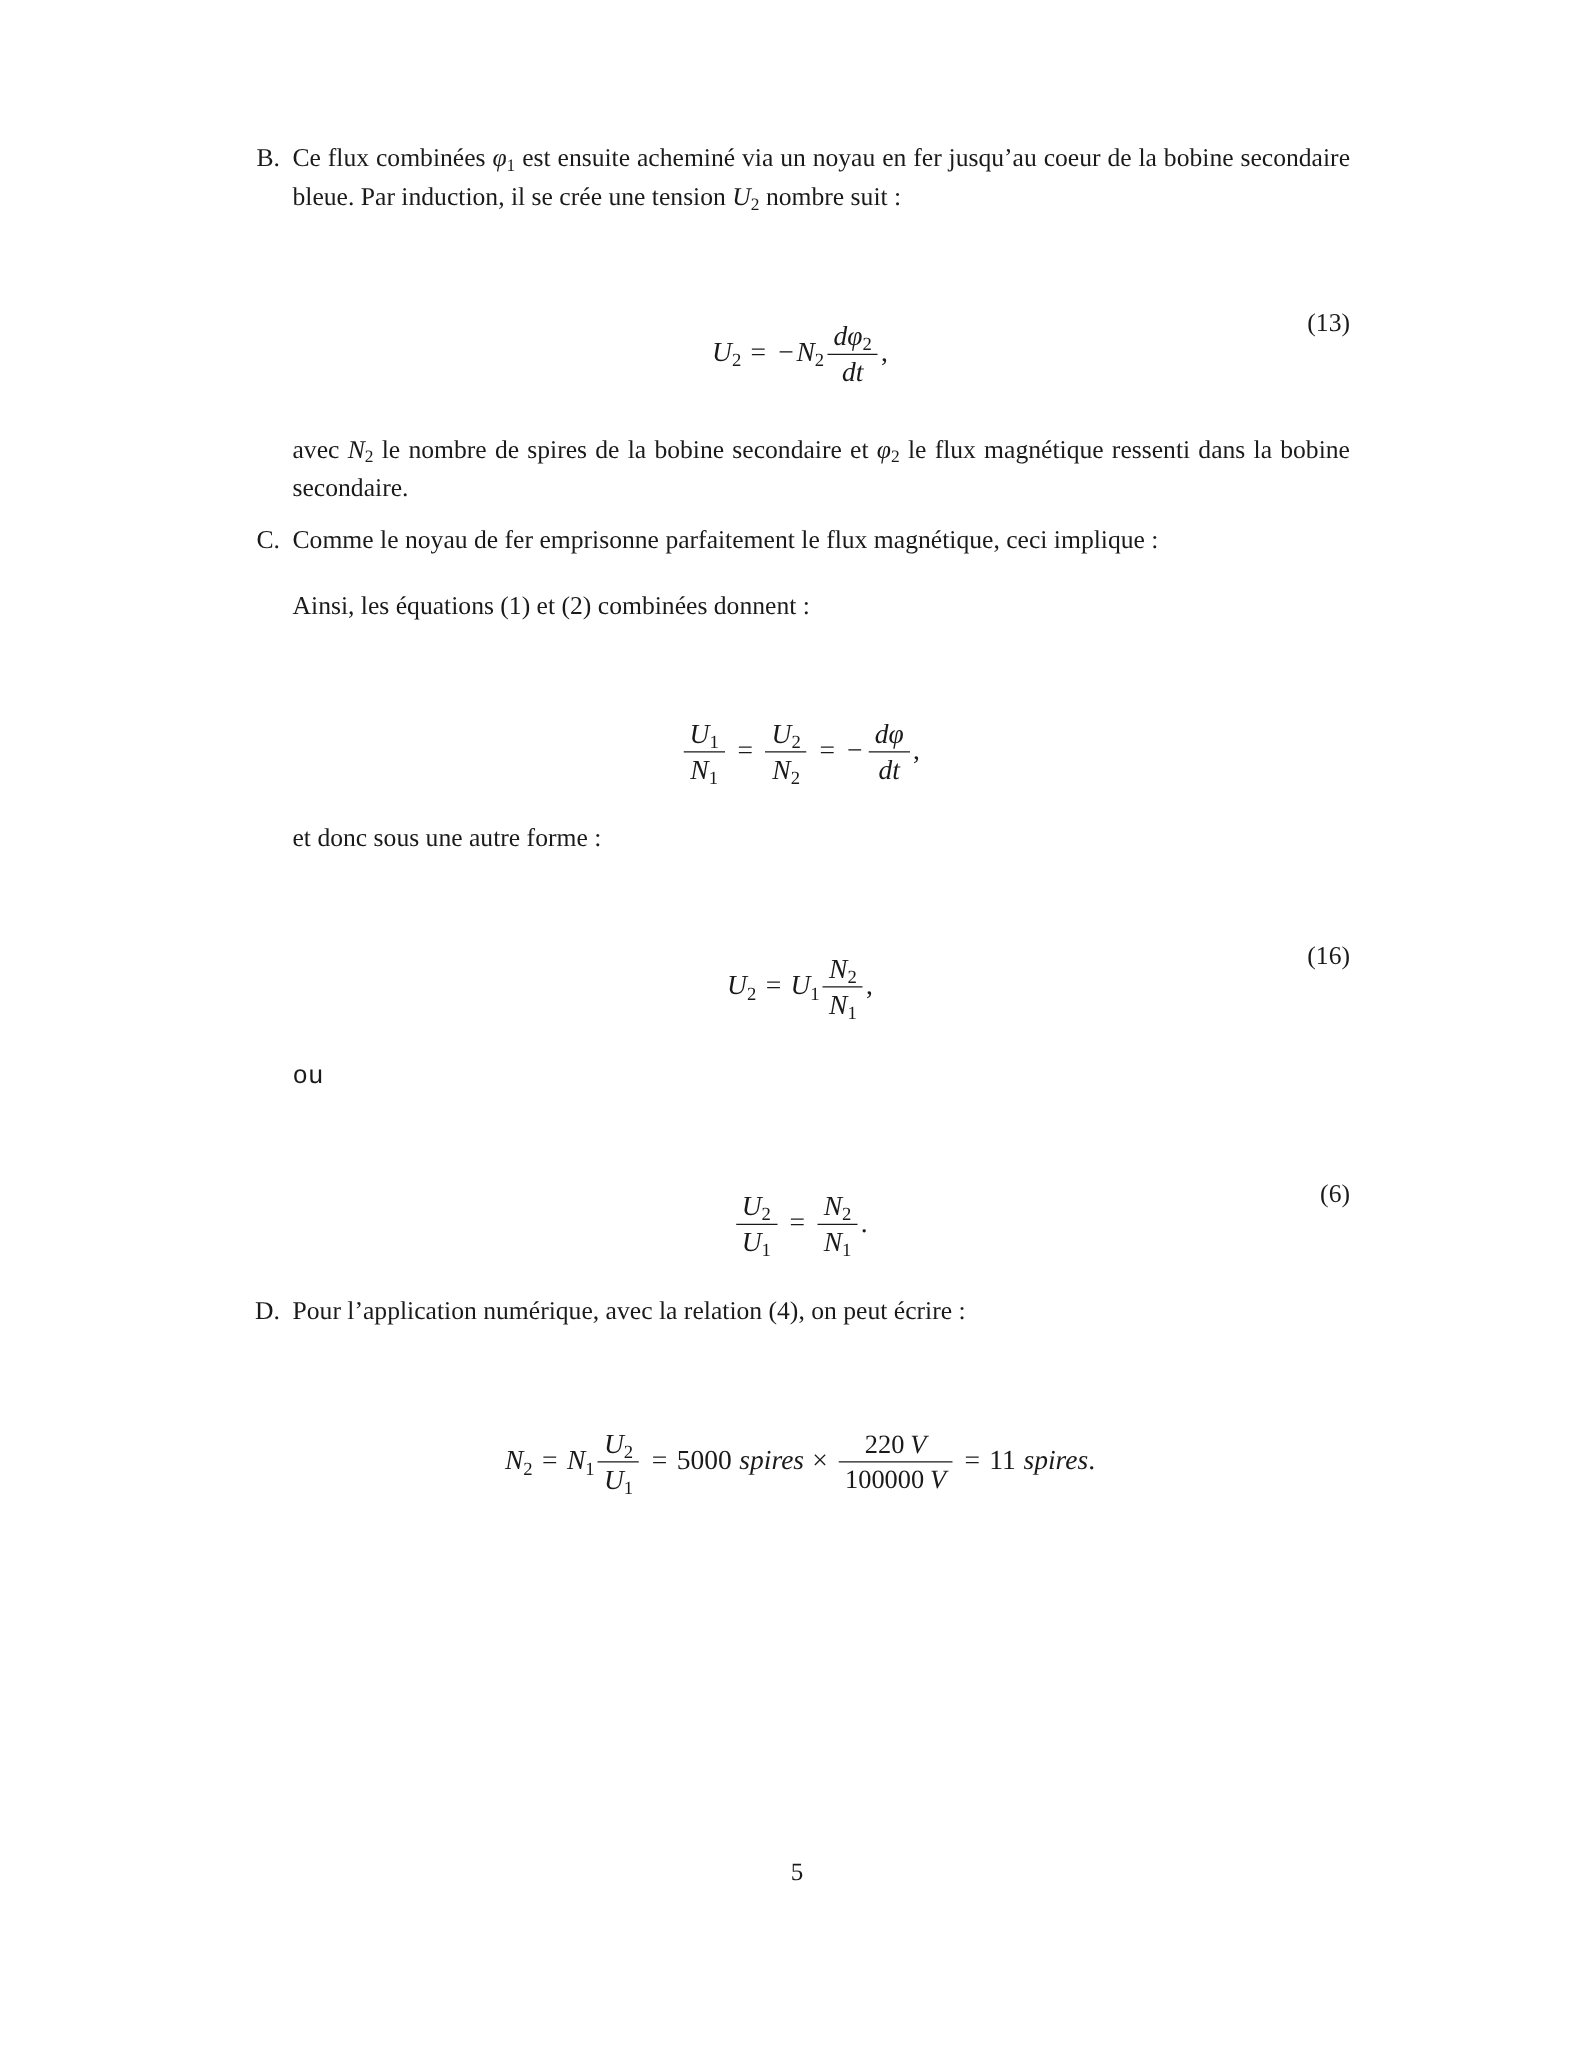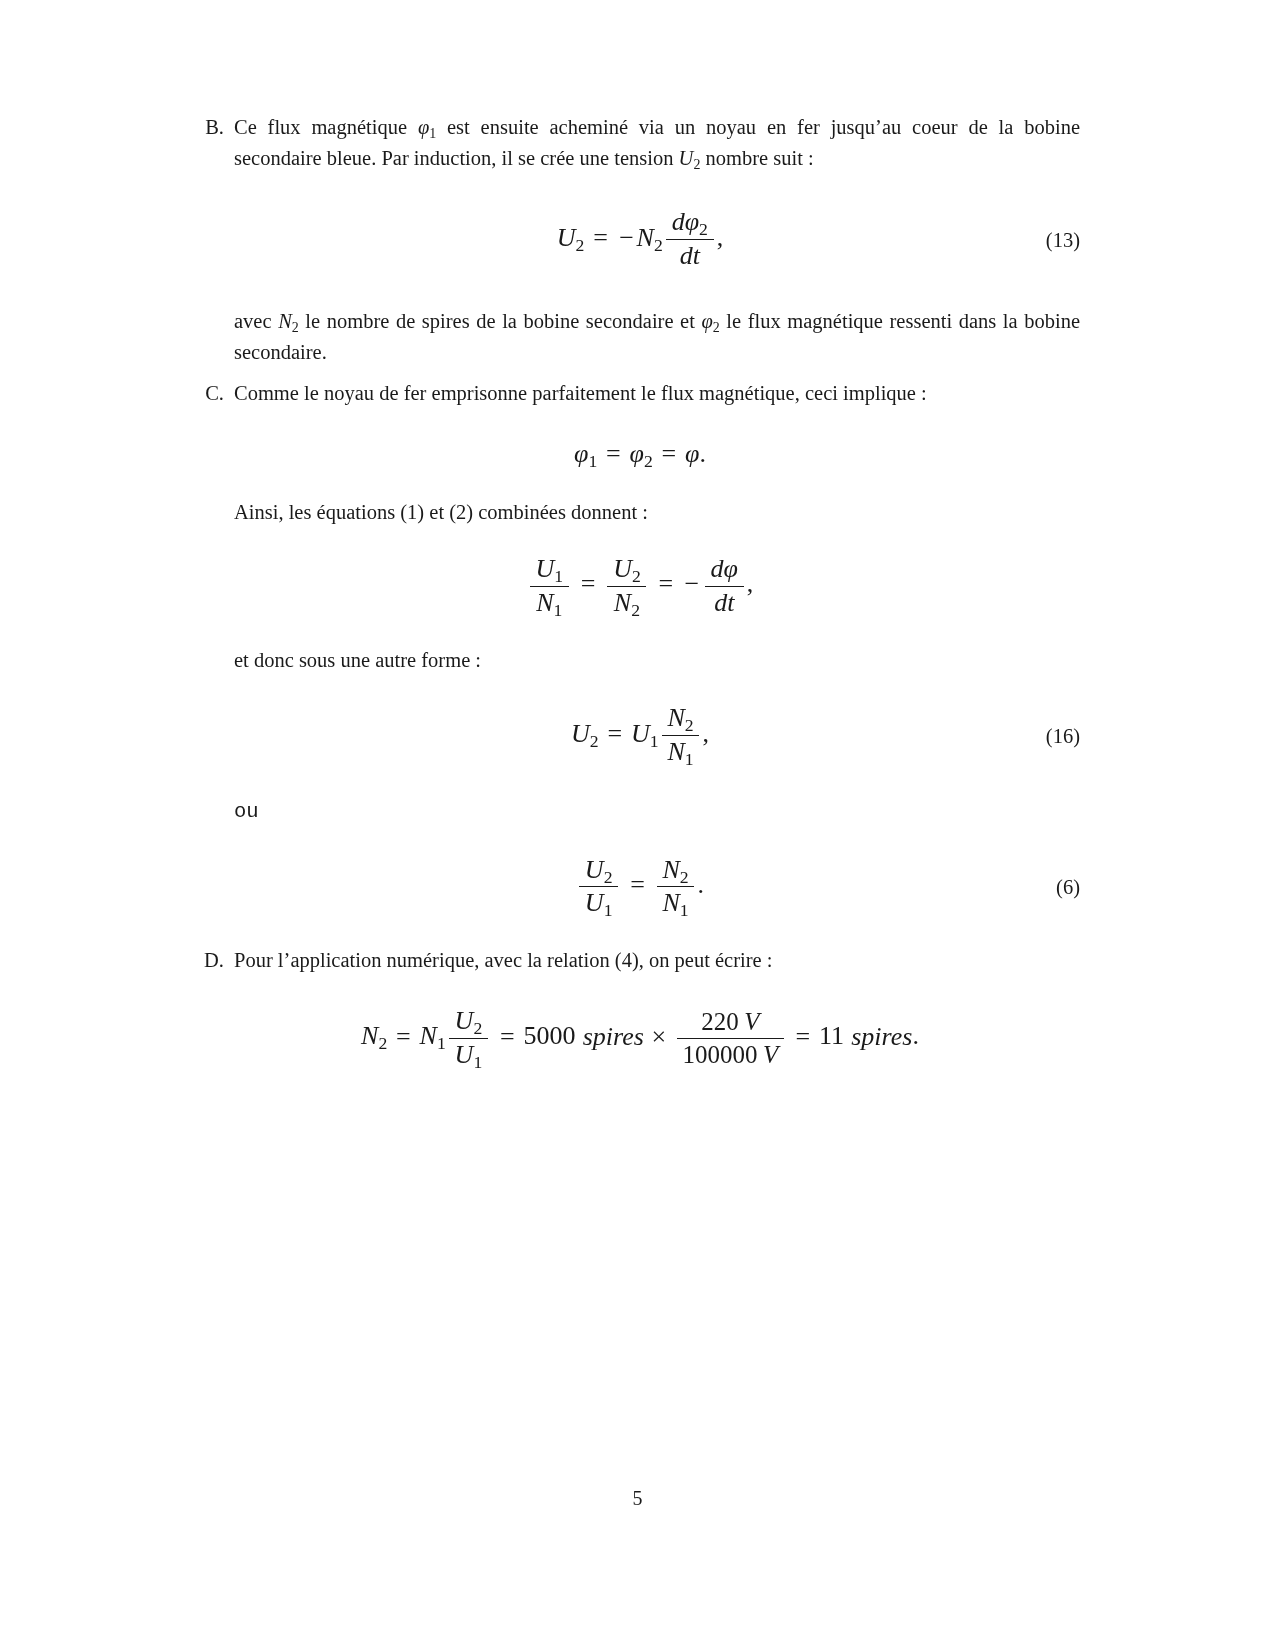"Ce flux magnétique" span { text: magnétique -> combinées }
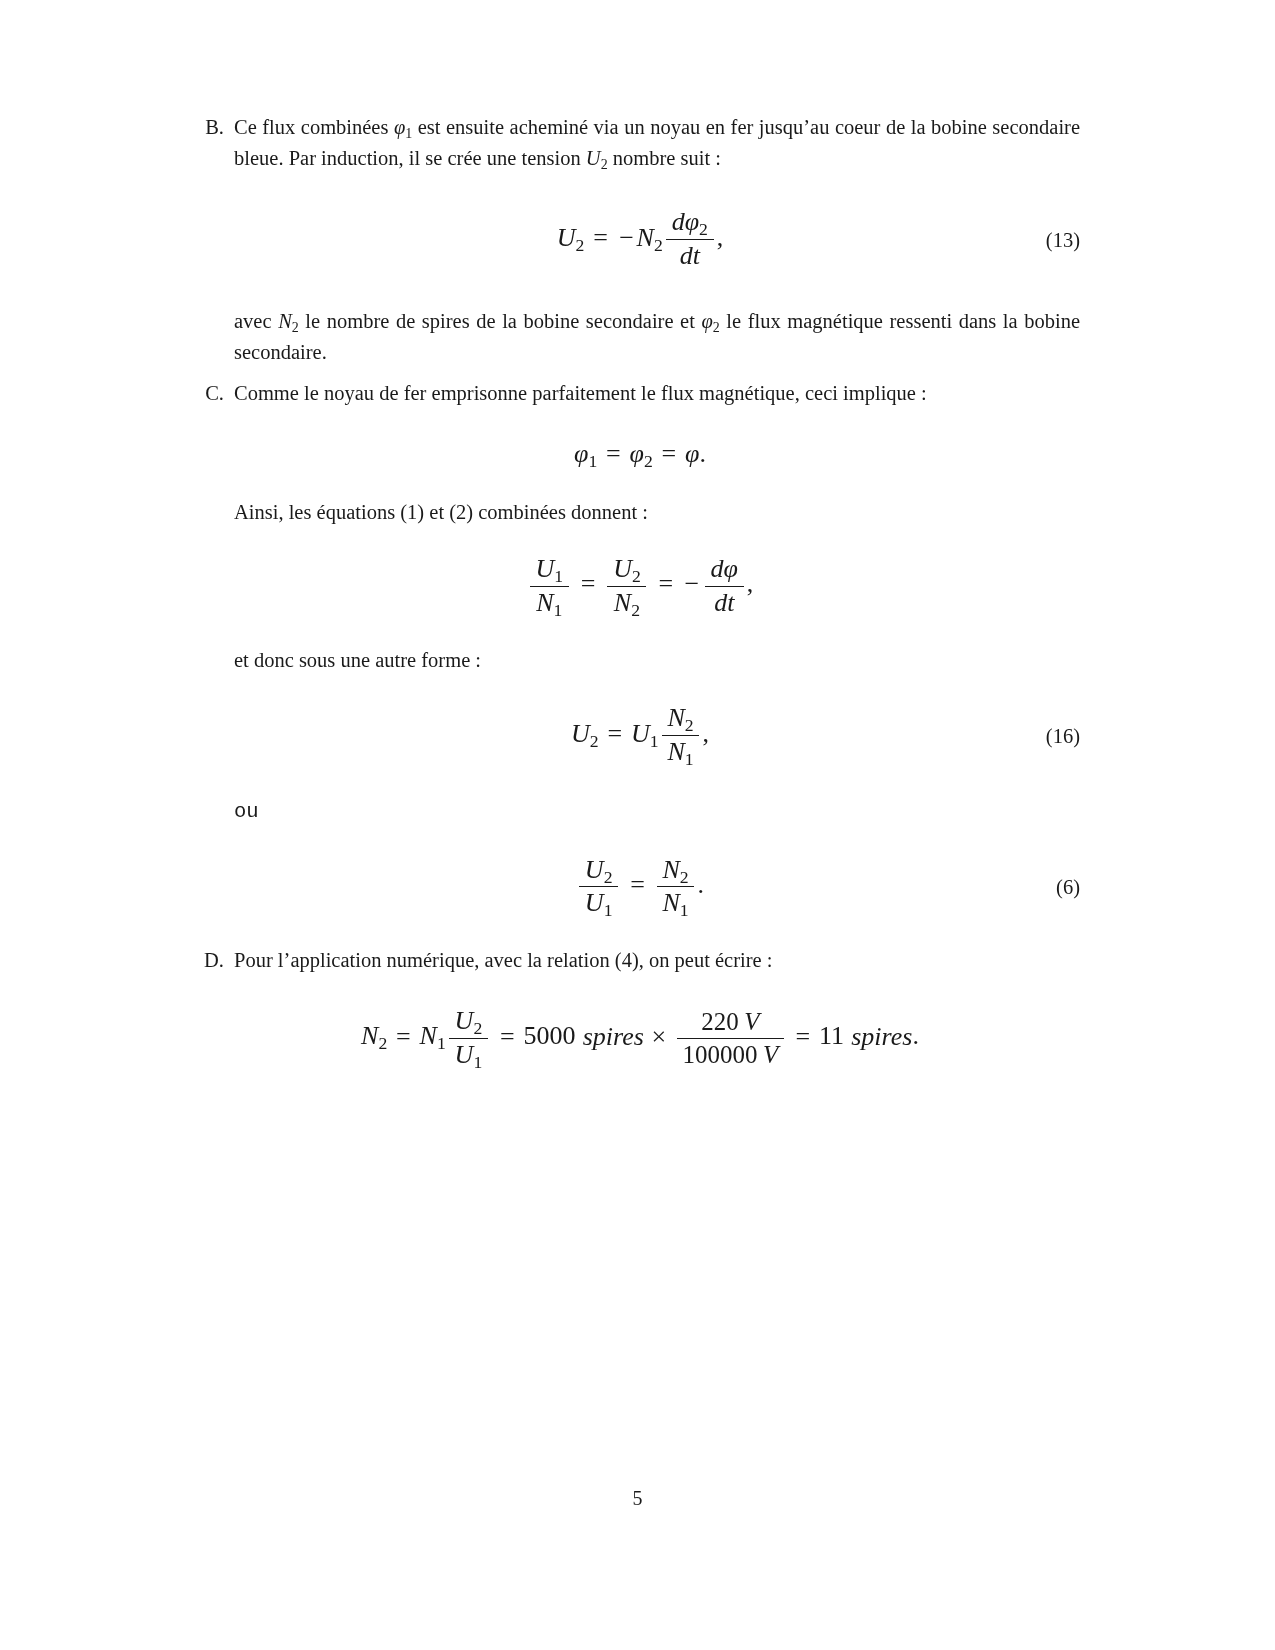"U2 = −N2" .eq-inner { font-size: 26px -> 22px; margin-top: none -> 48px }
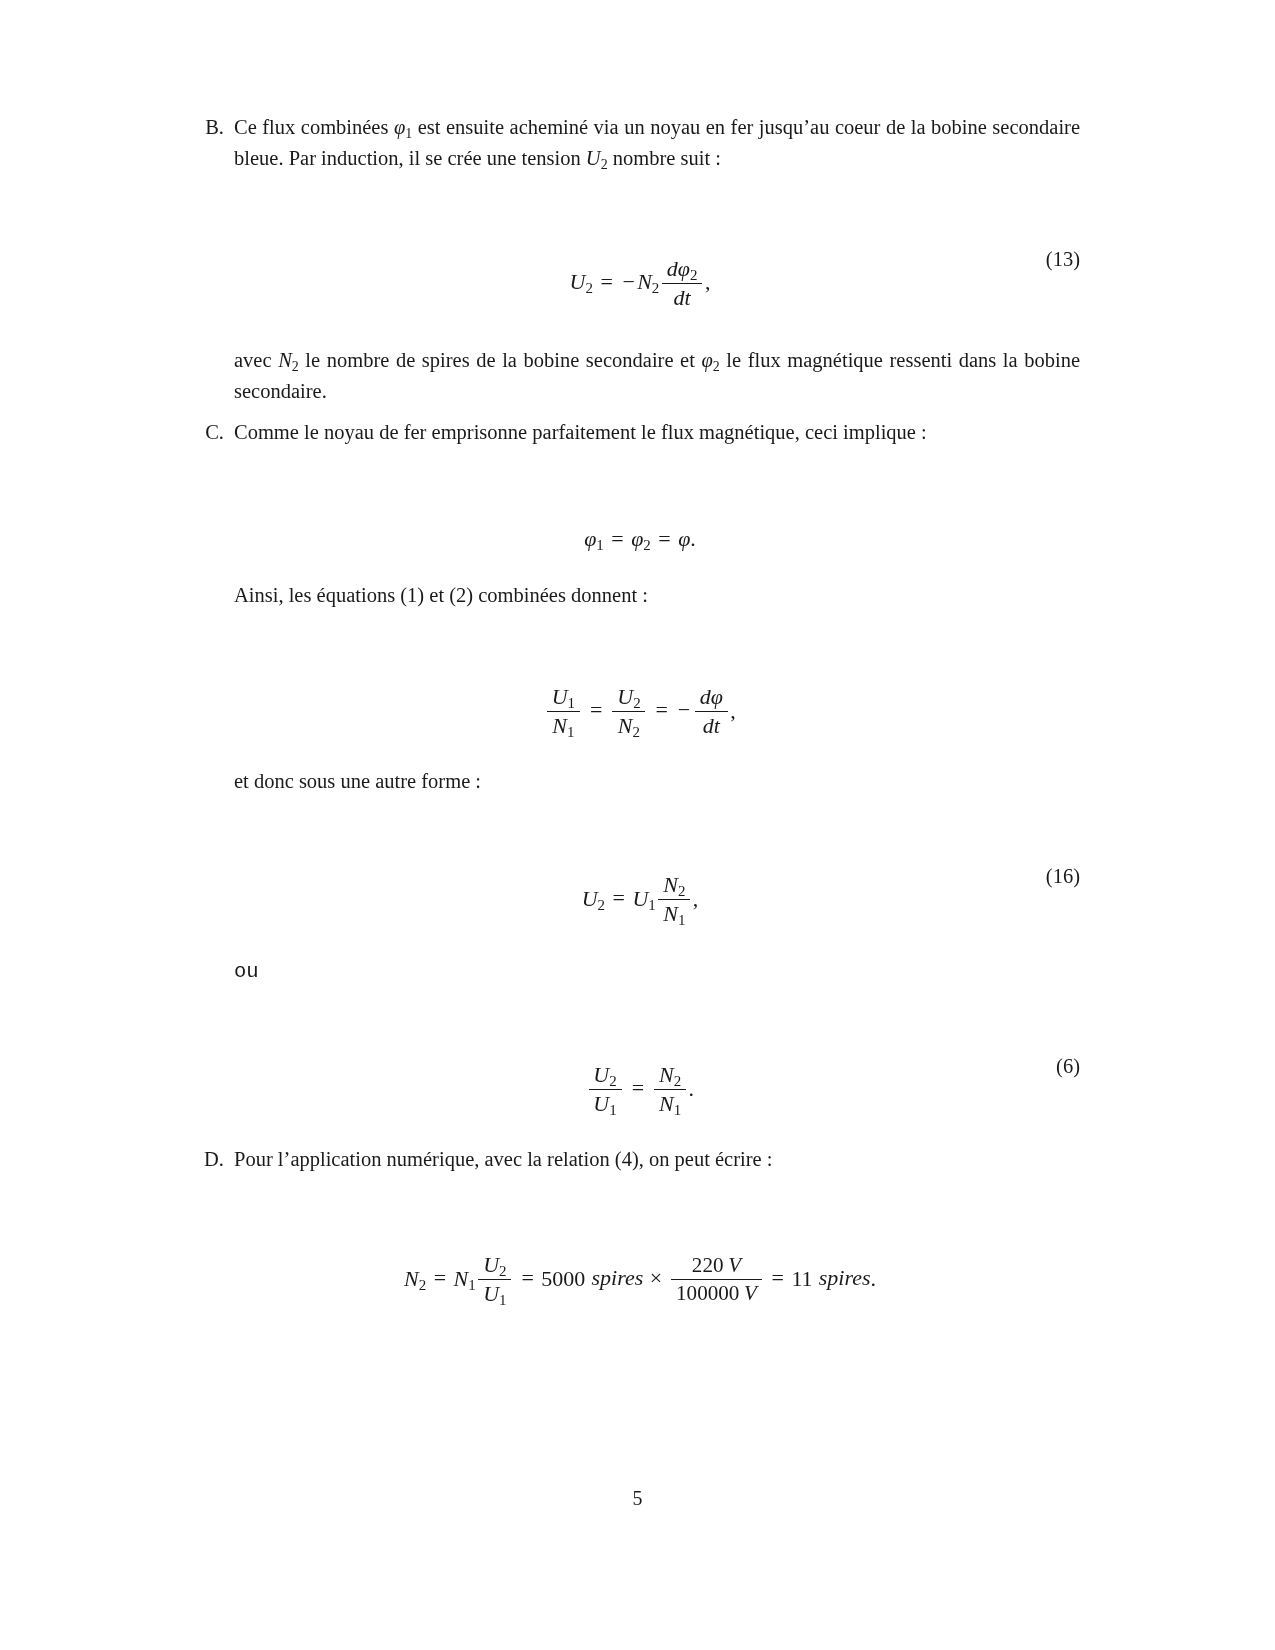"φ1 = φ2 = φ." div.eq-block { html: <div> <span> <span>φ</span><sub>1</sub><span>=</span><span>φ</span><sub>2</sub><span>=</span><span>φ</span><span>.</span> </span> </div> -> none }
